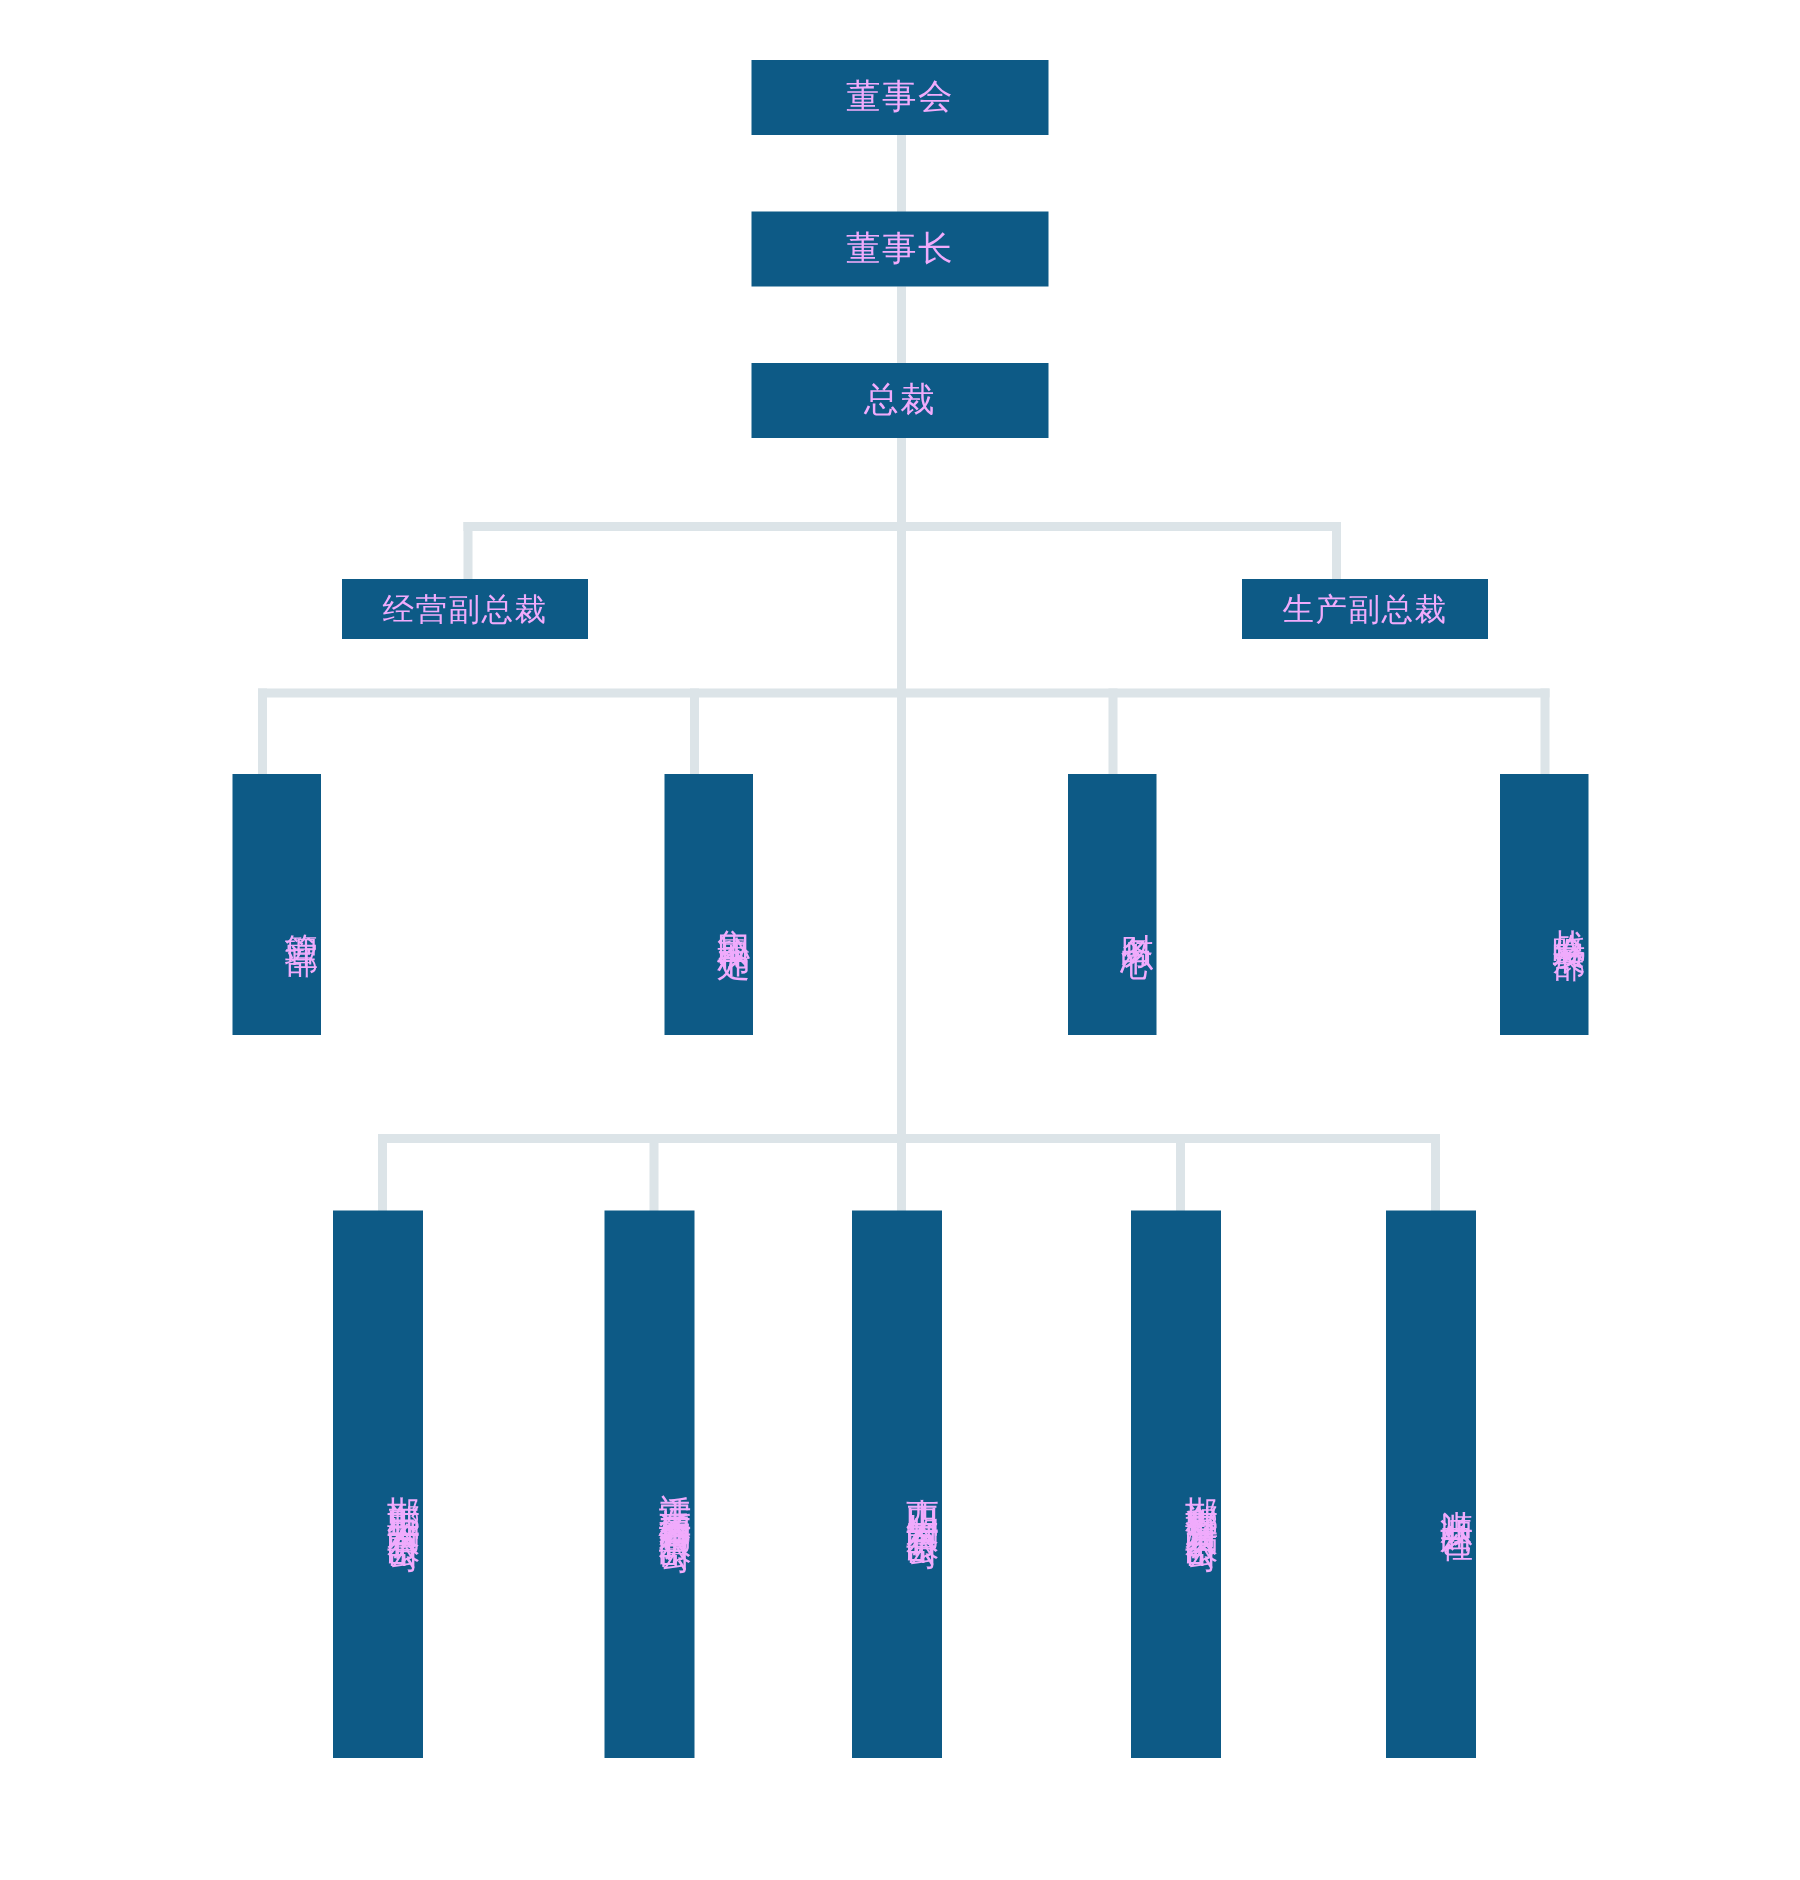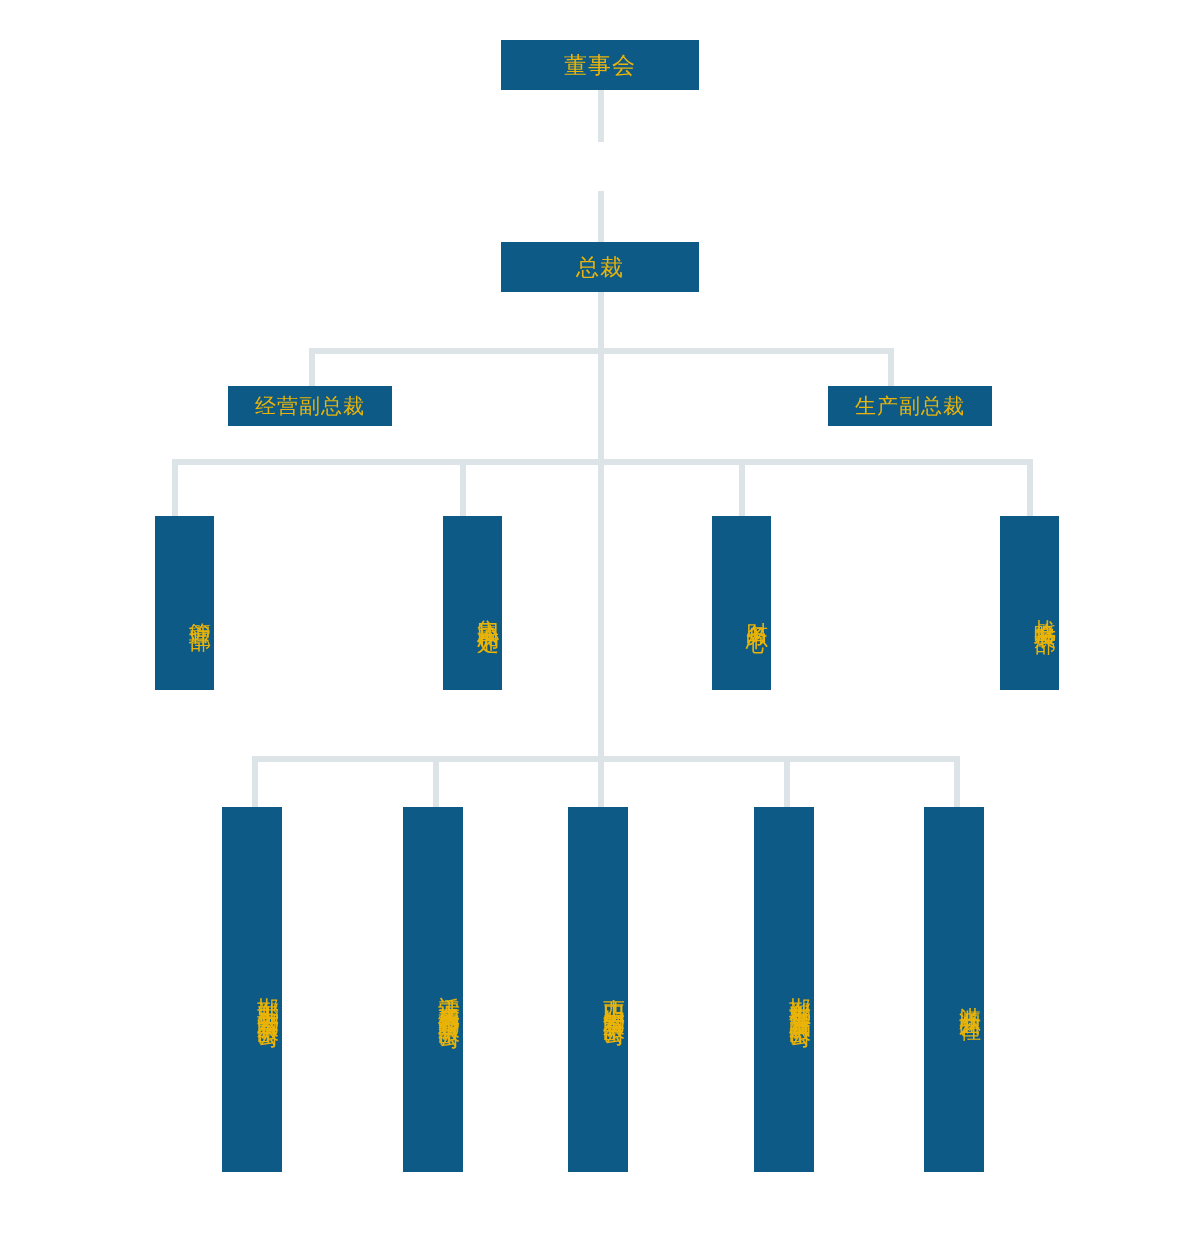"董事会" .node { color: #eab308 -> #f0abfc }
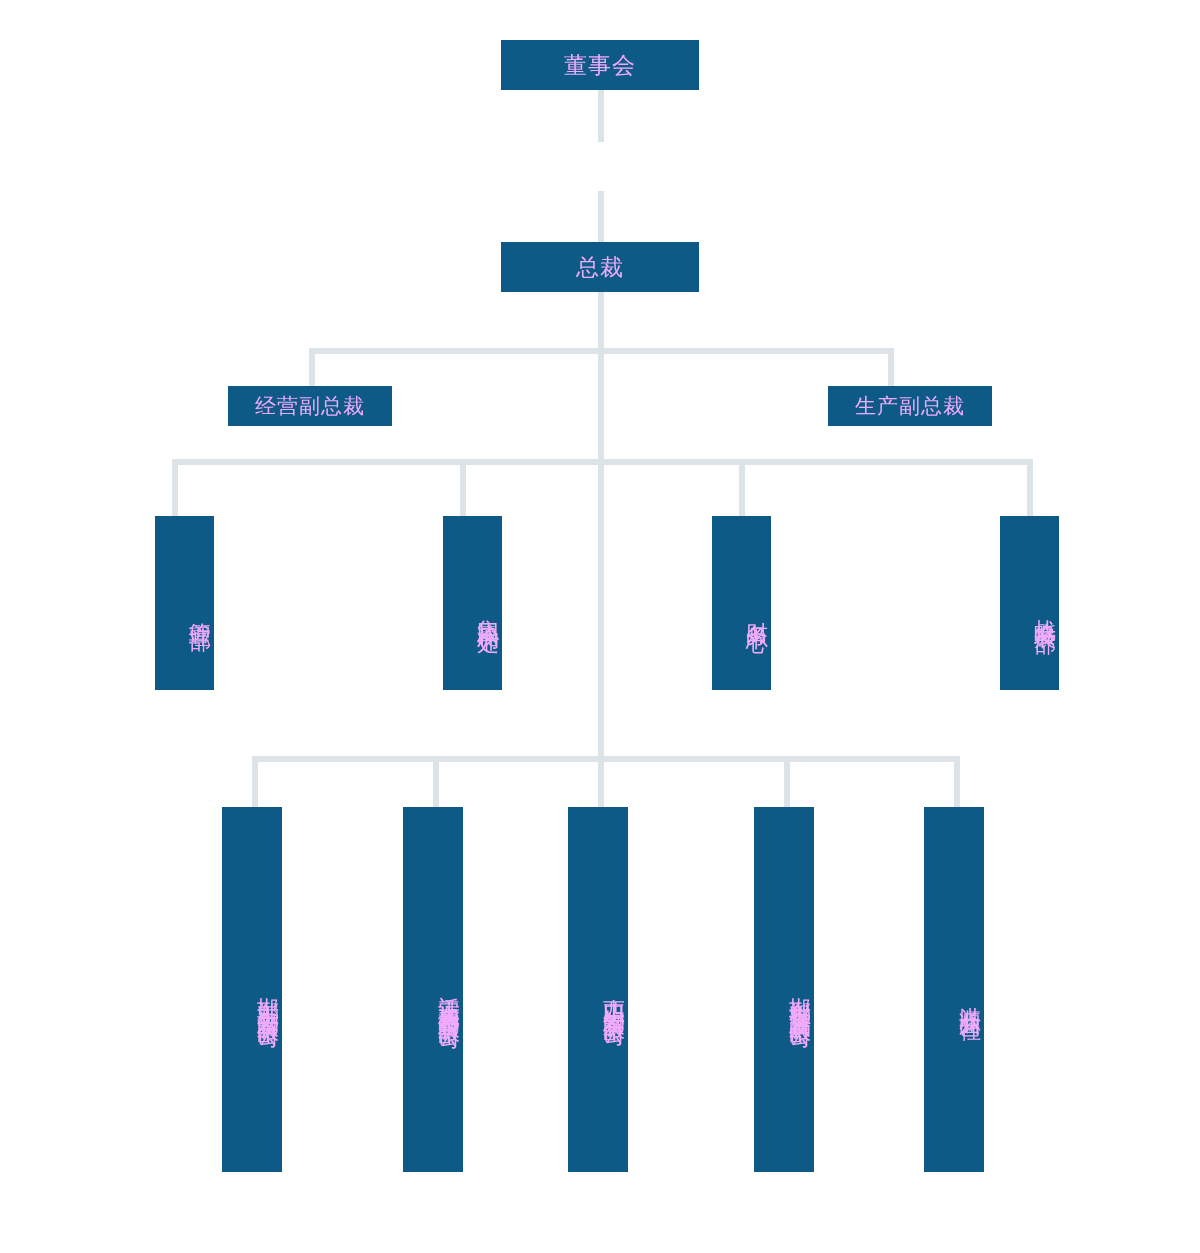"董事长" div.node { html: none -> <div> <span>董事长</span> </div> }
